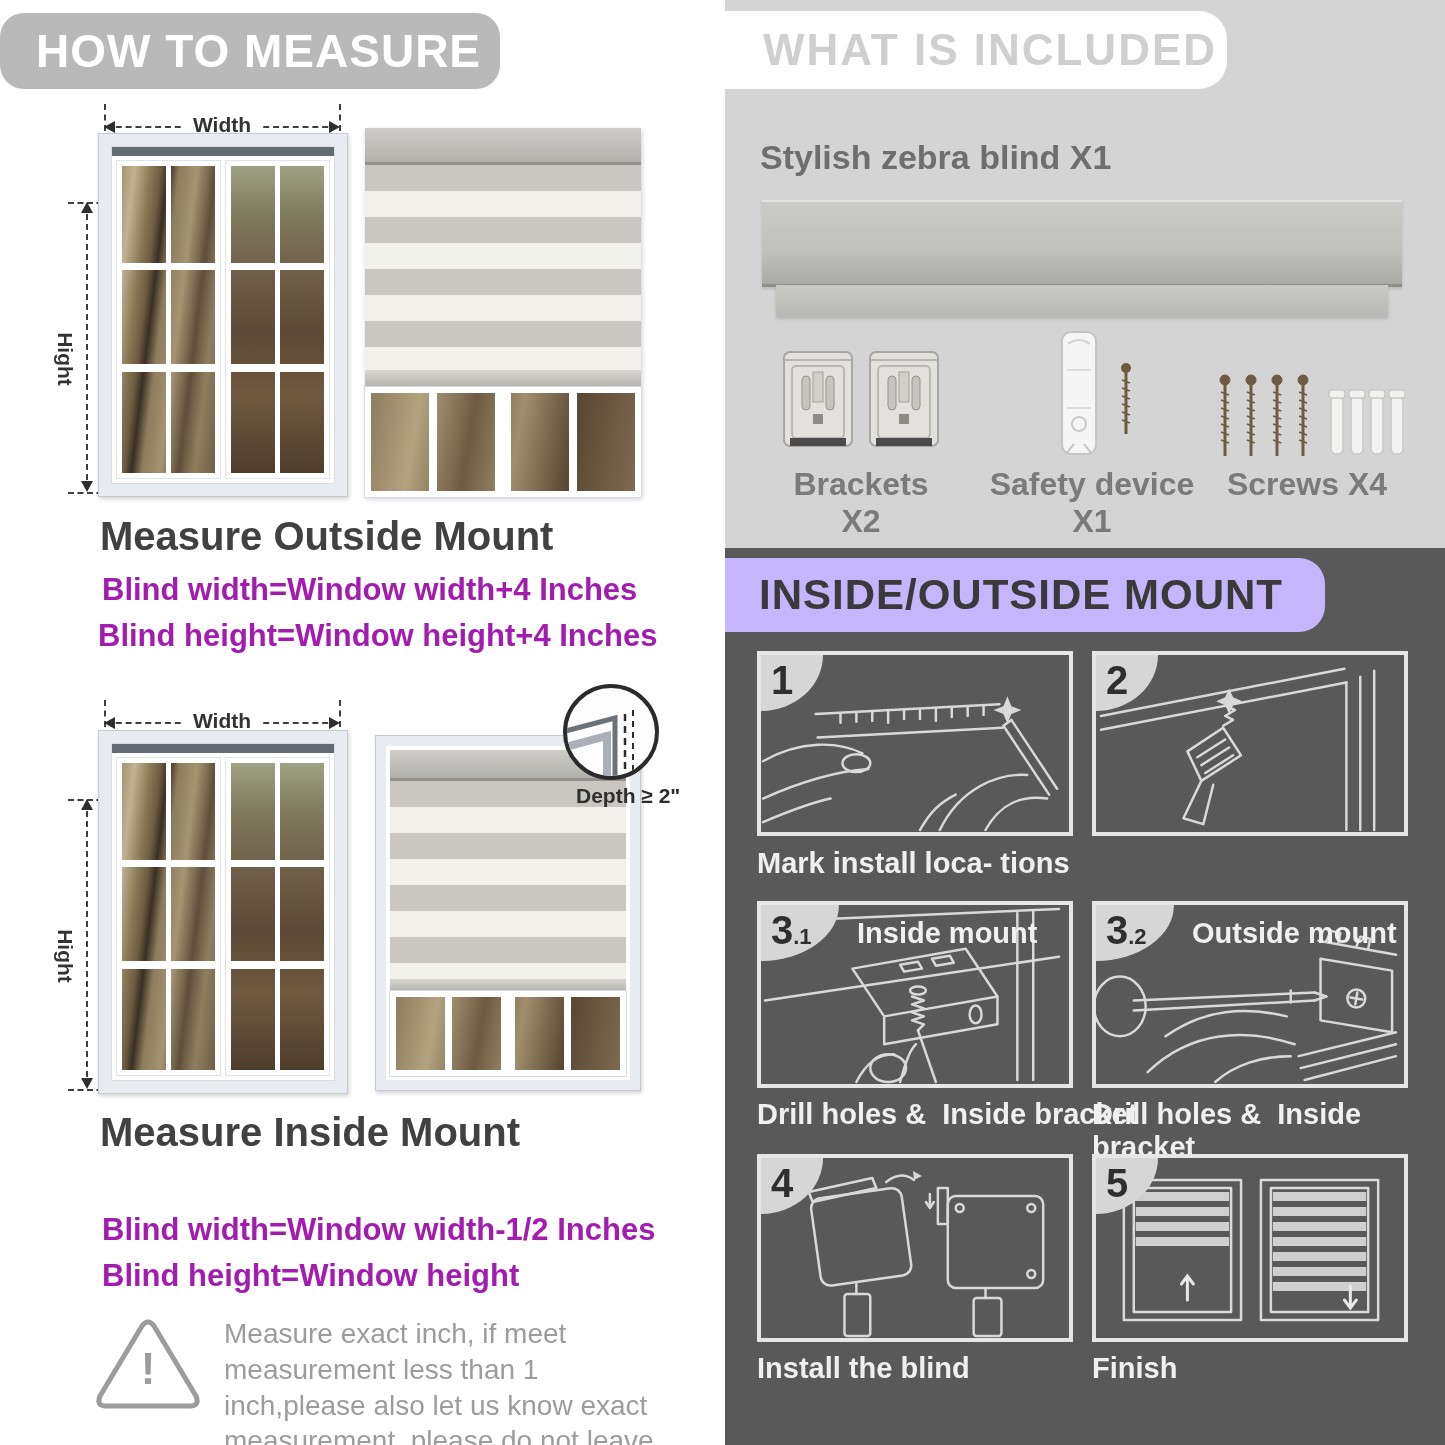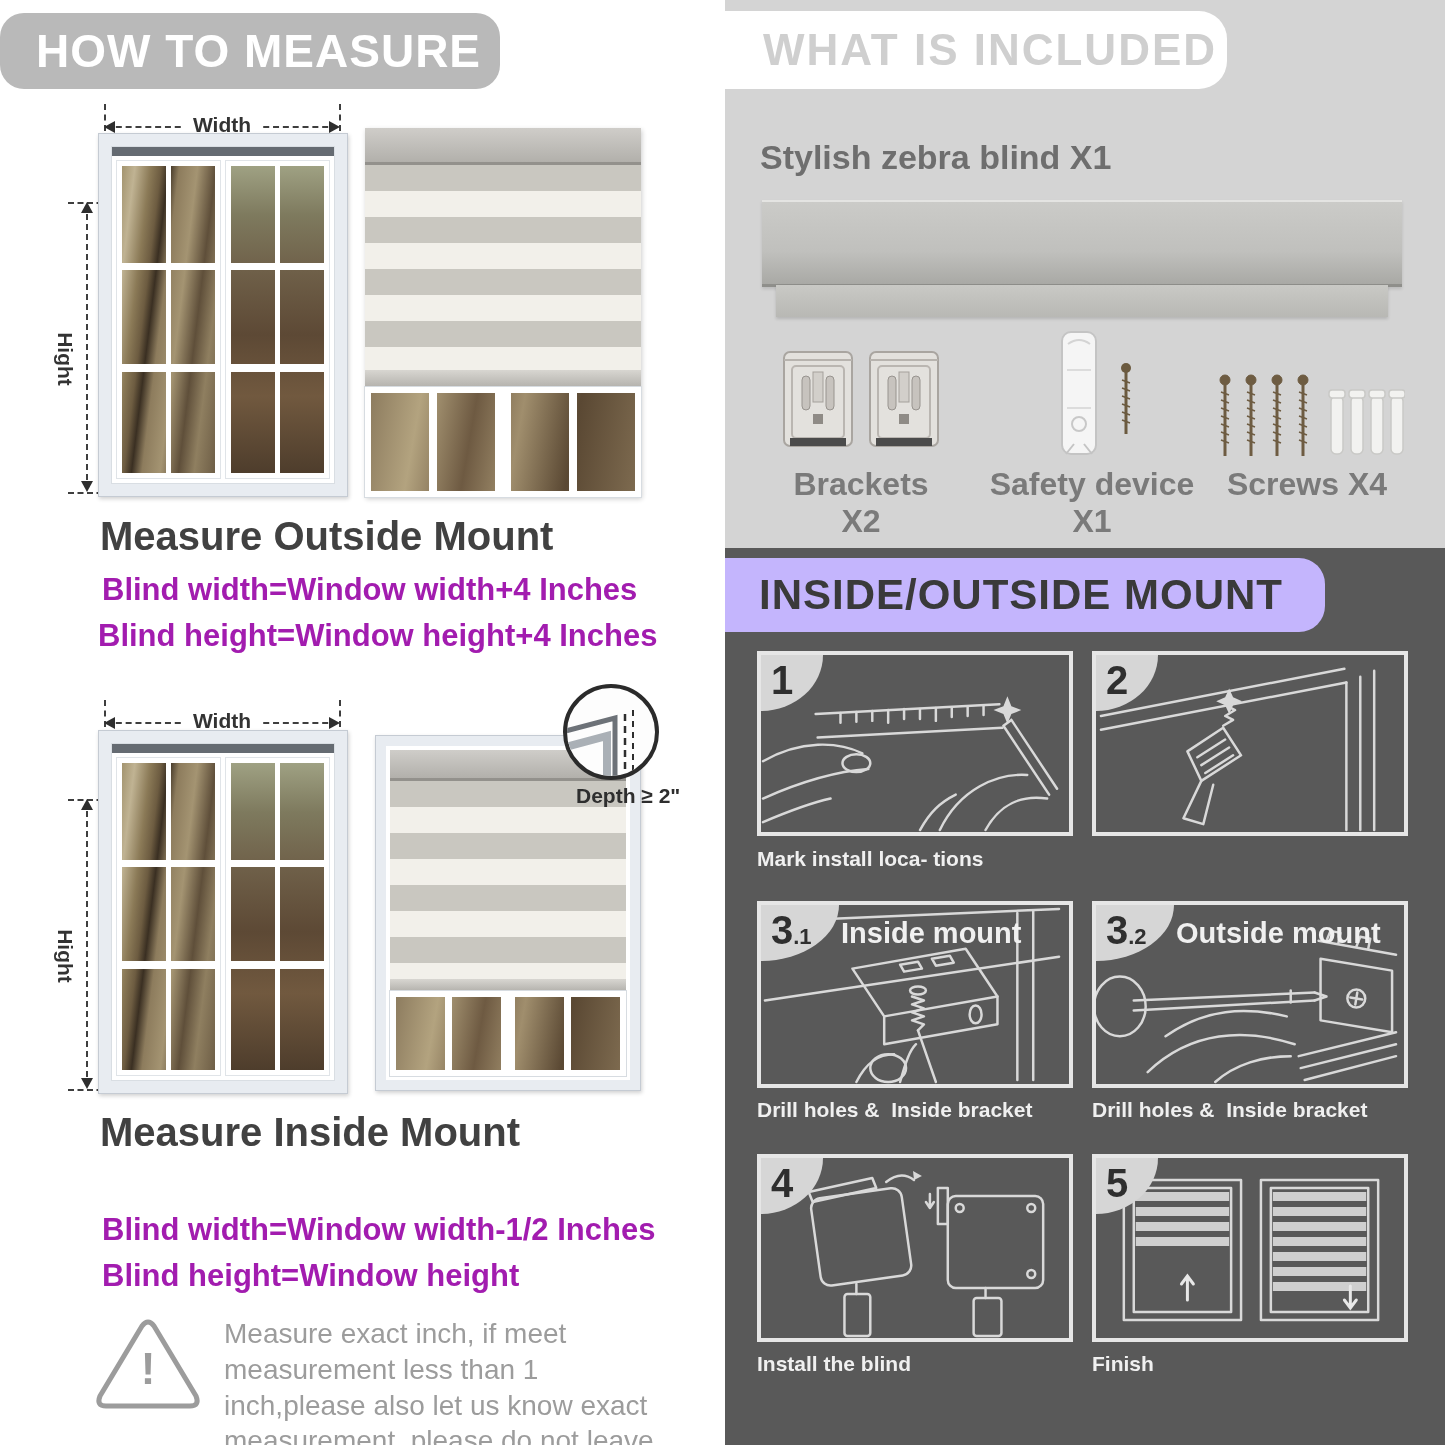"Mark install loca- tions" .step-caption { font-size: 21px -> 29px }
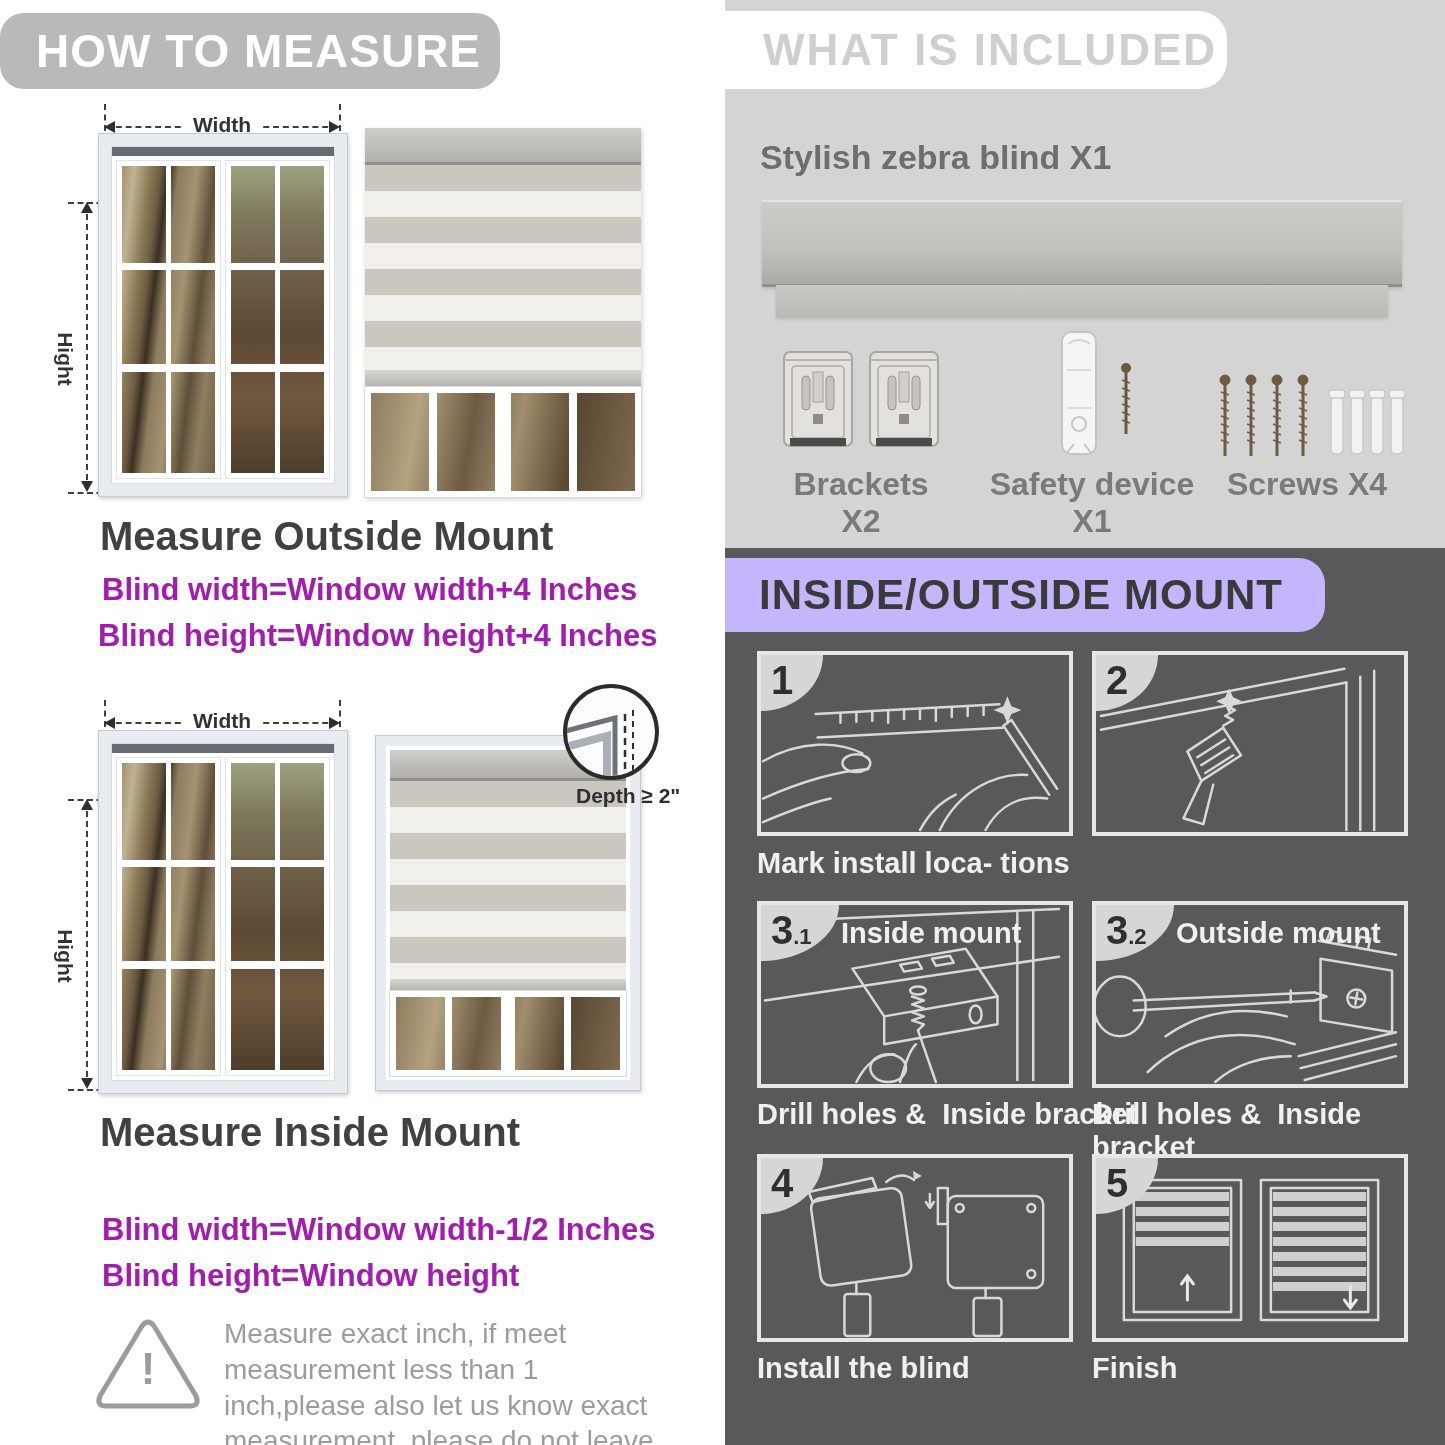"Inside mount" .step-title { left: 80px -> 96px }
